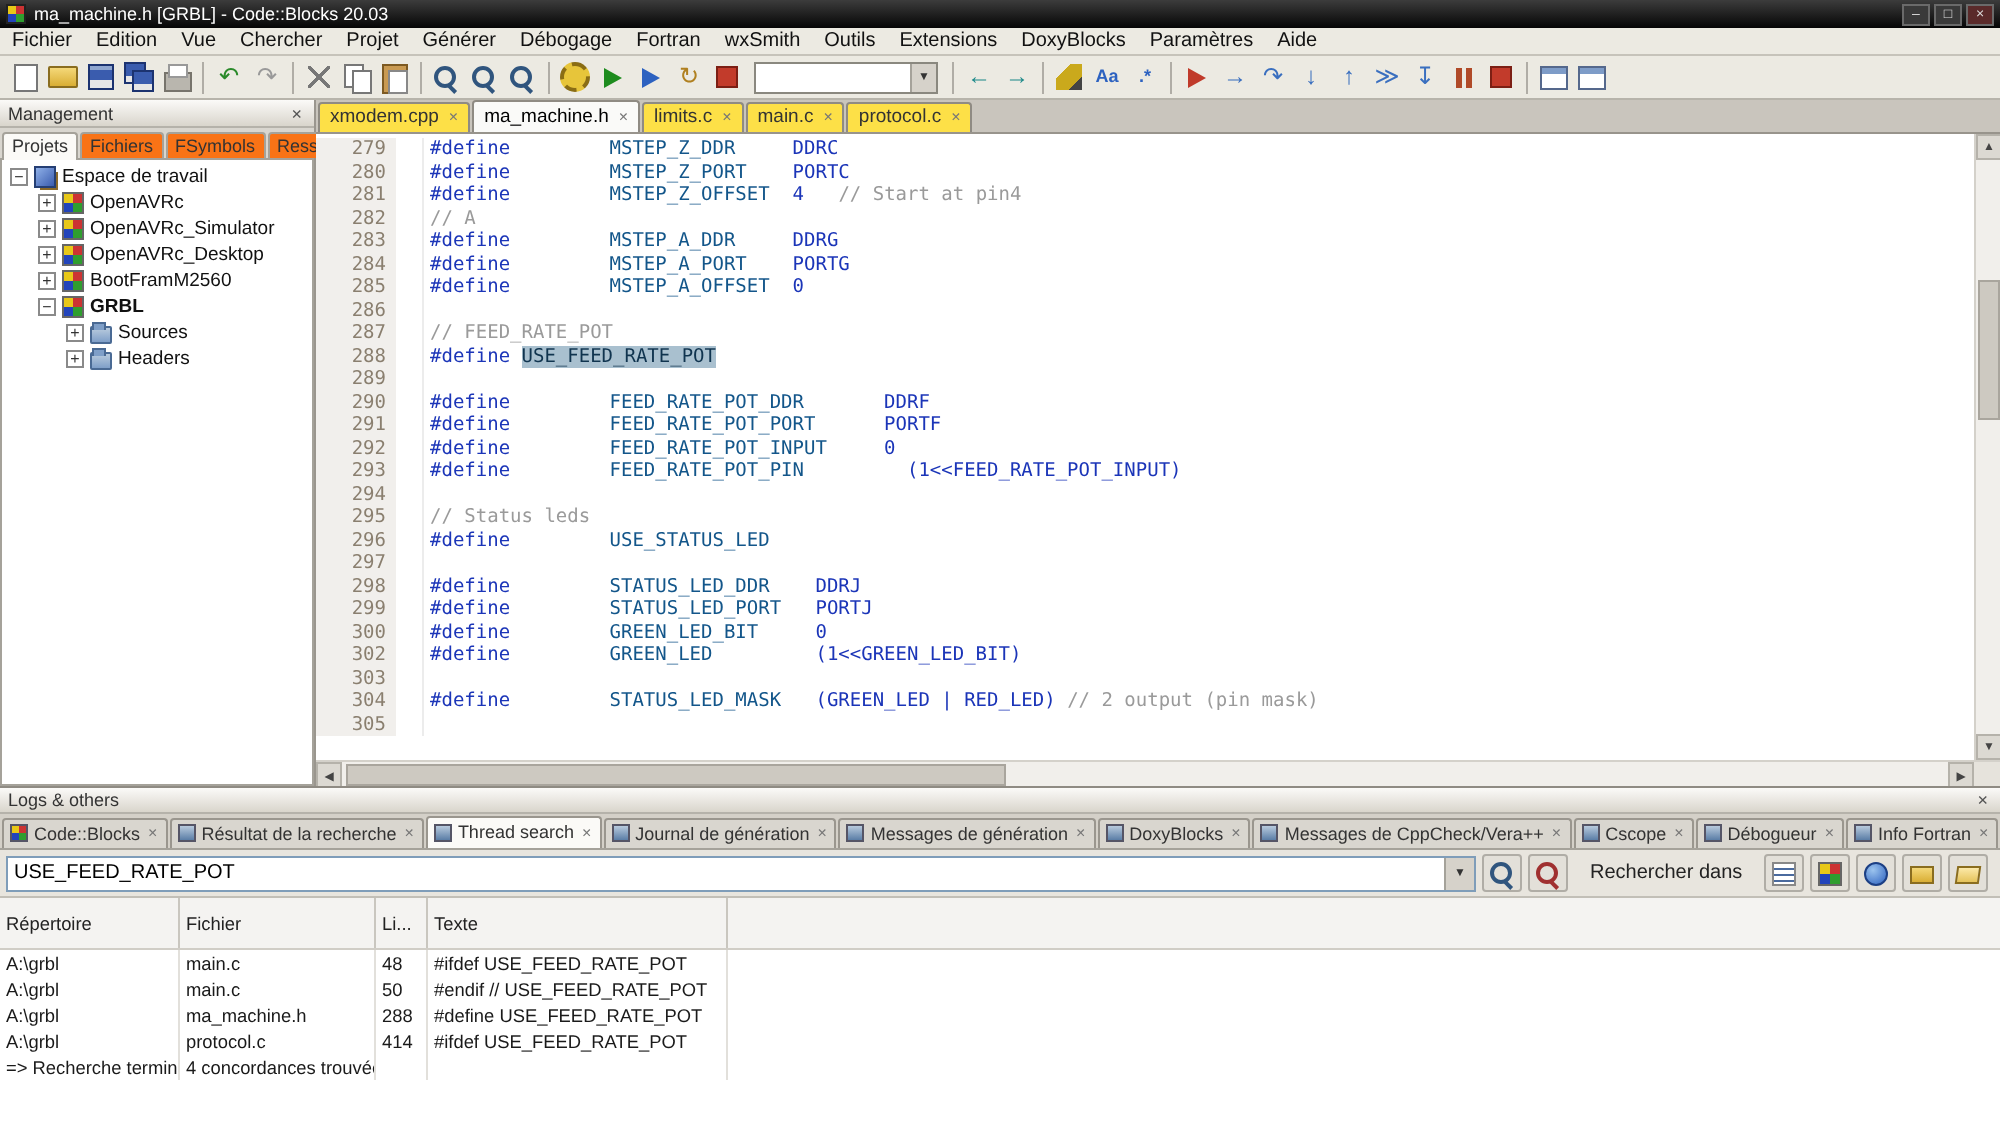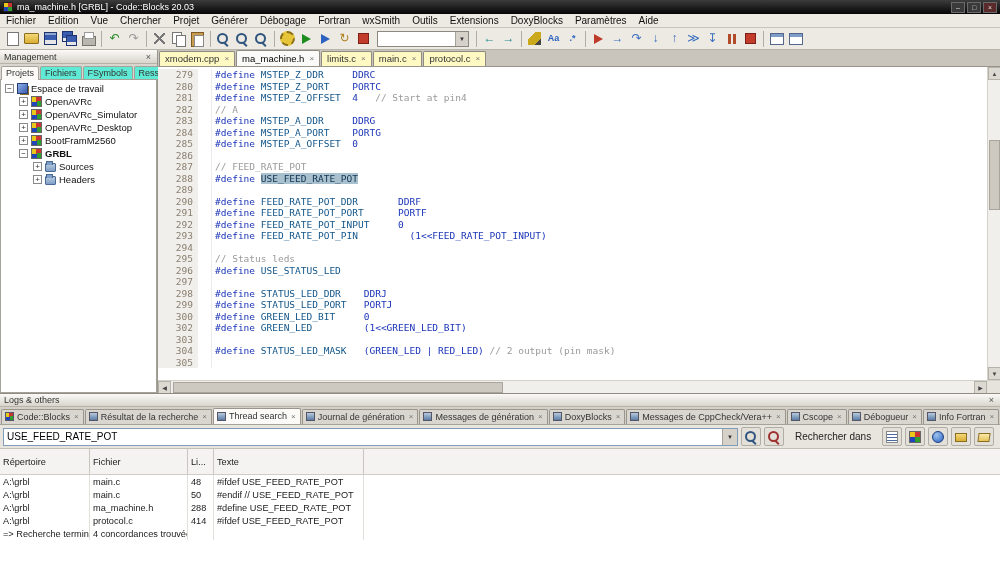"xmodem.cpp" .etab { background: #fef9c3 -> #fde047 }
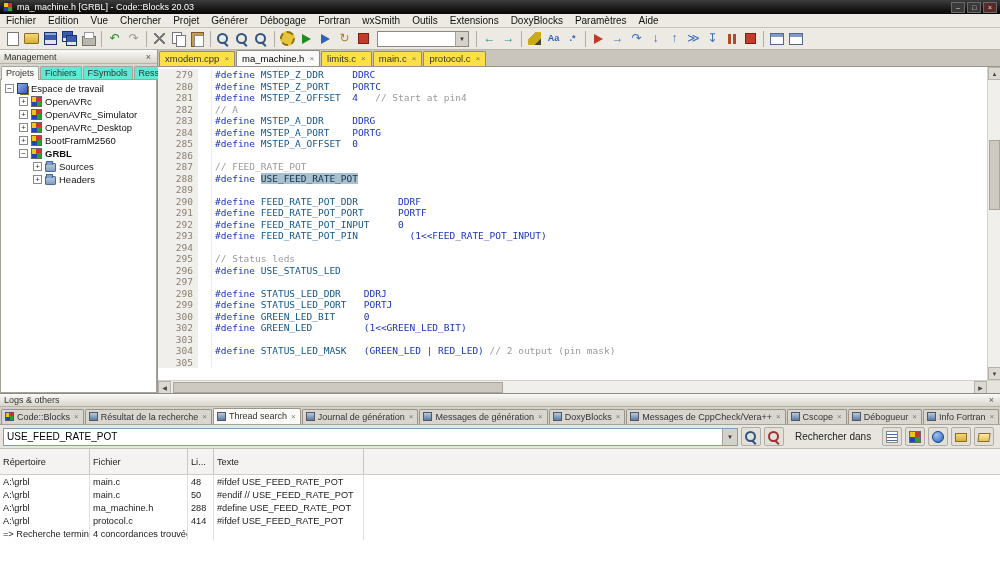"Fichiers" .mtab { background: #5eead4 -> #f97316 }
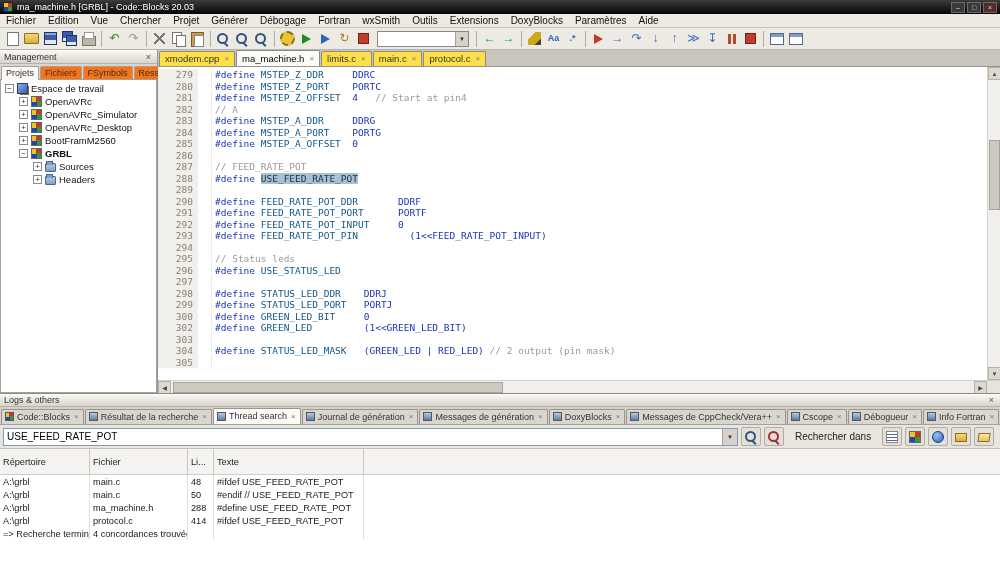"MSTEP_Z_DDR" .tk-m { margin-left: none -> 44px }
